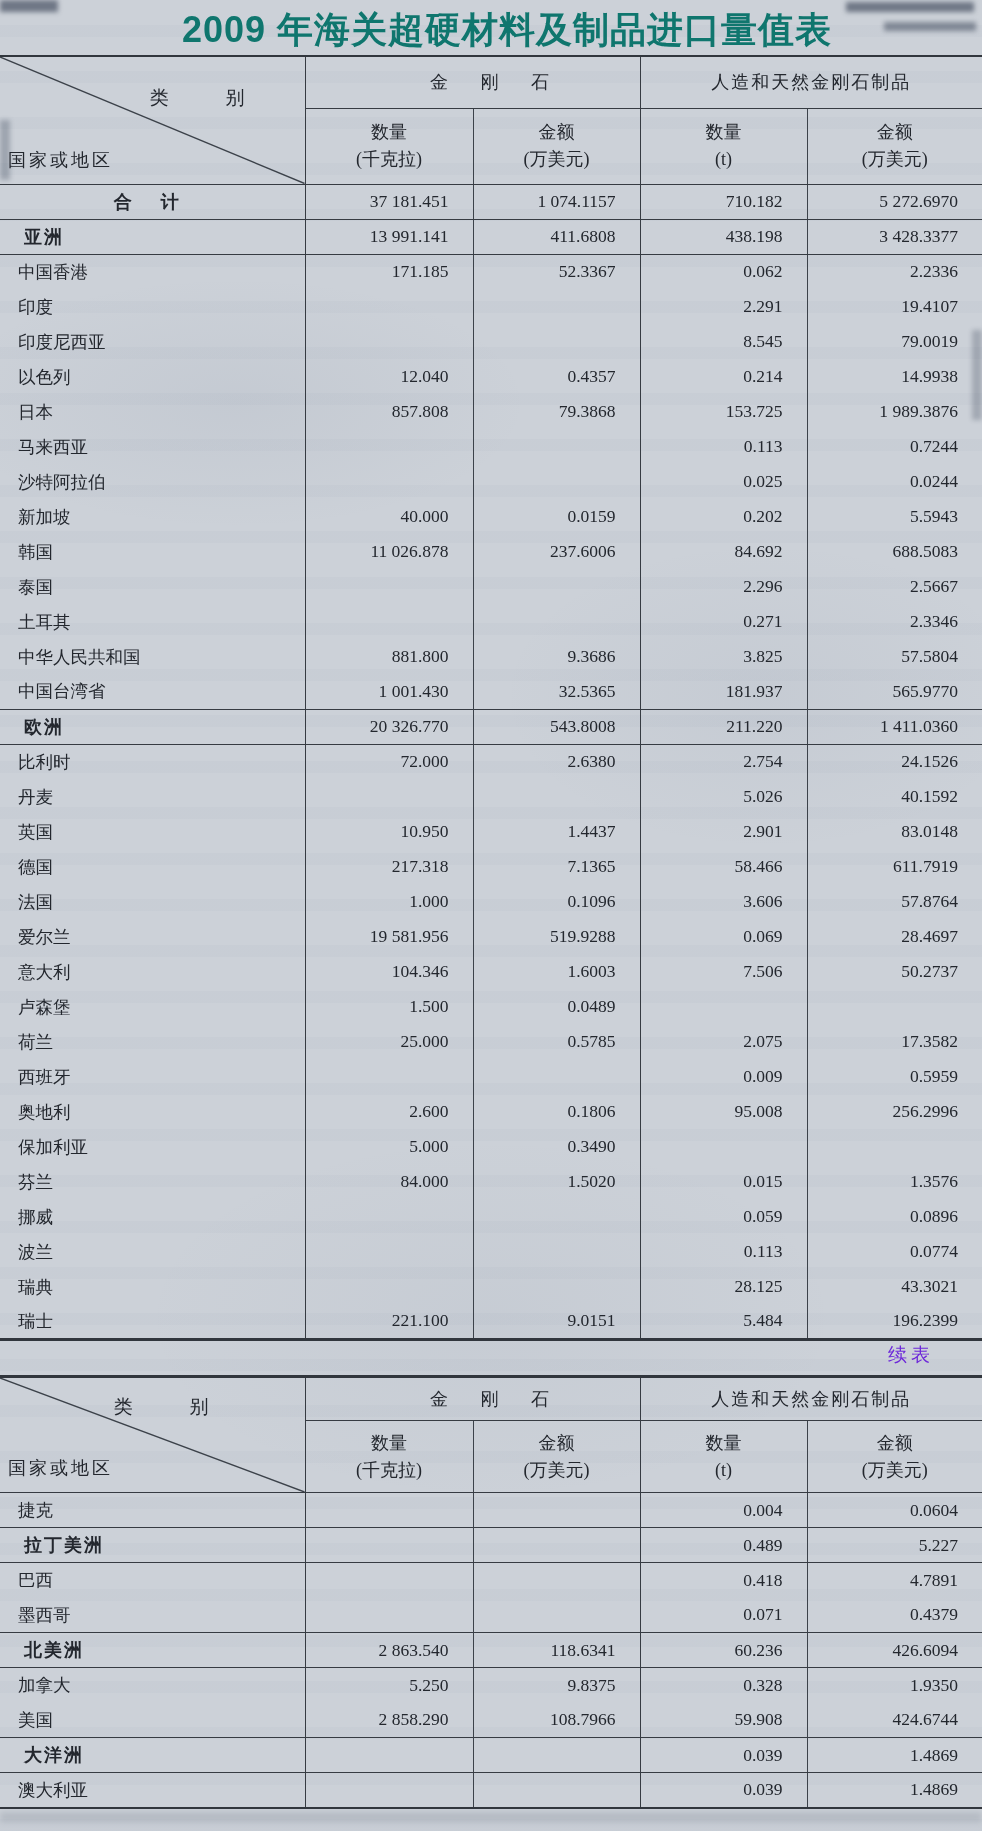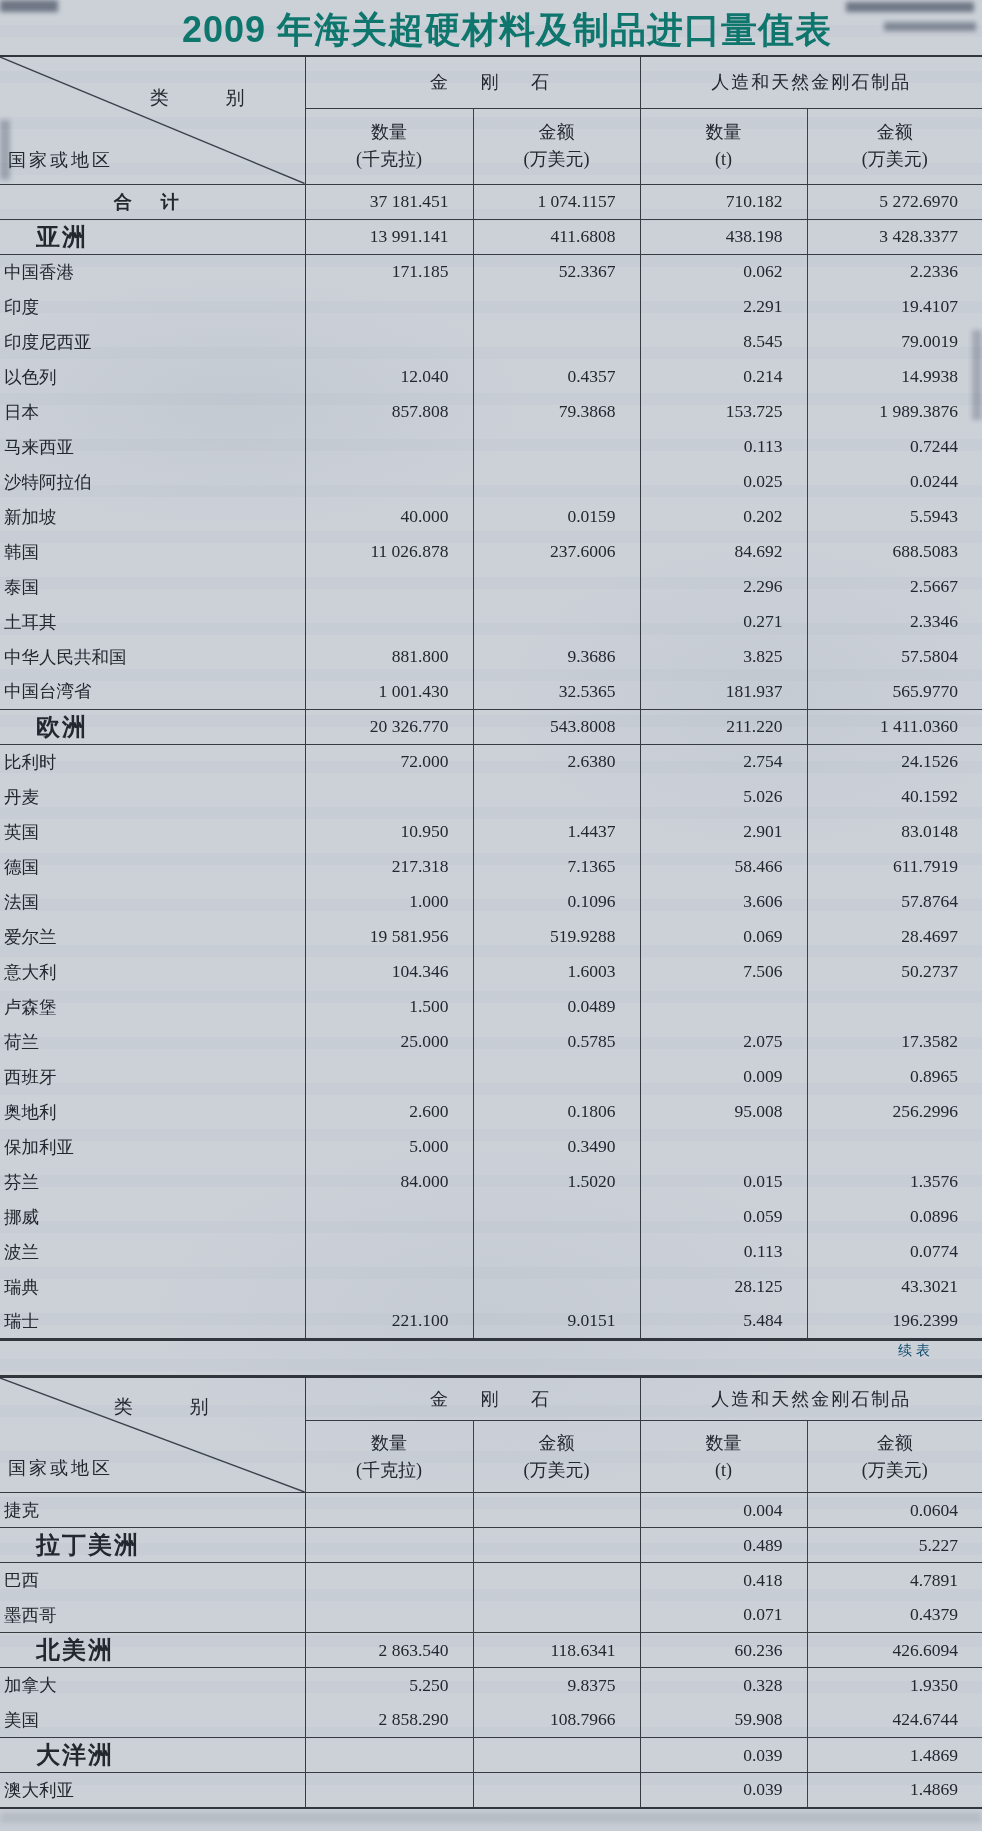"亚洲" tr.row-group td.c-label { font-size: 24px -> 18px; padding-left: 36px -> 24px }
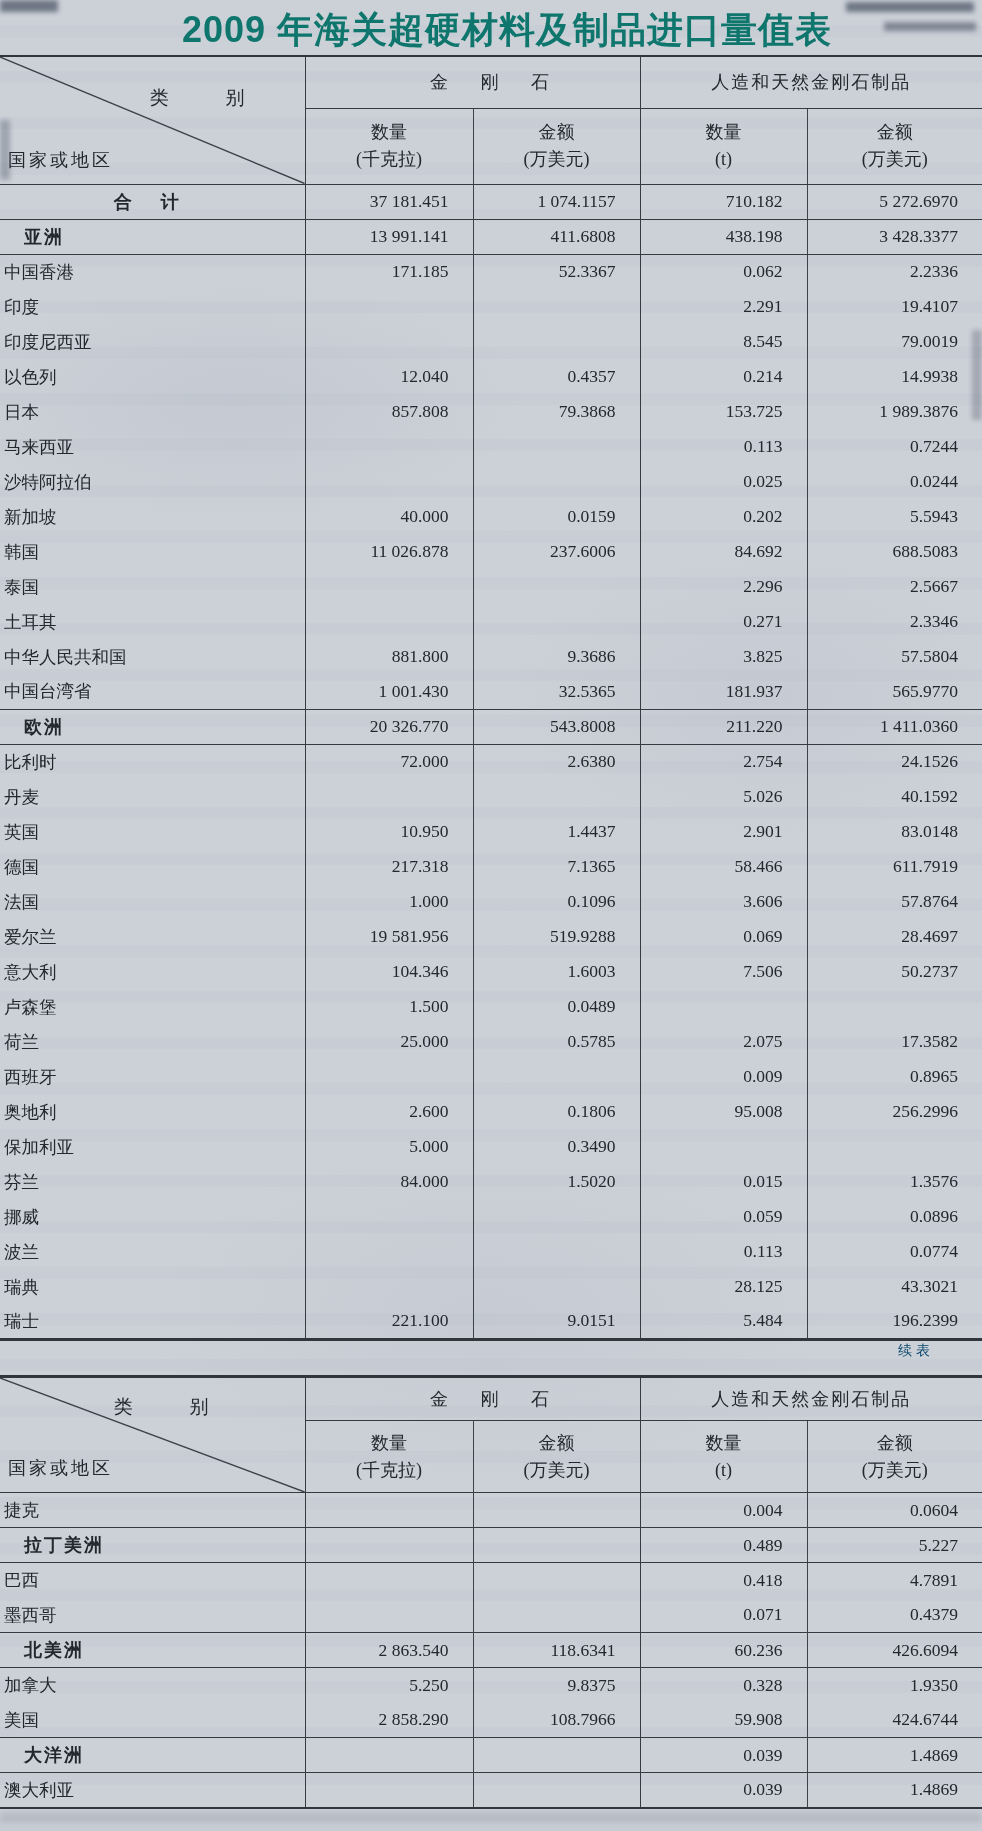"中国香港" td.c-label { padding-left: 4px -> 18px }
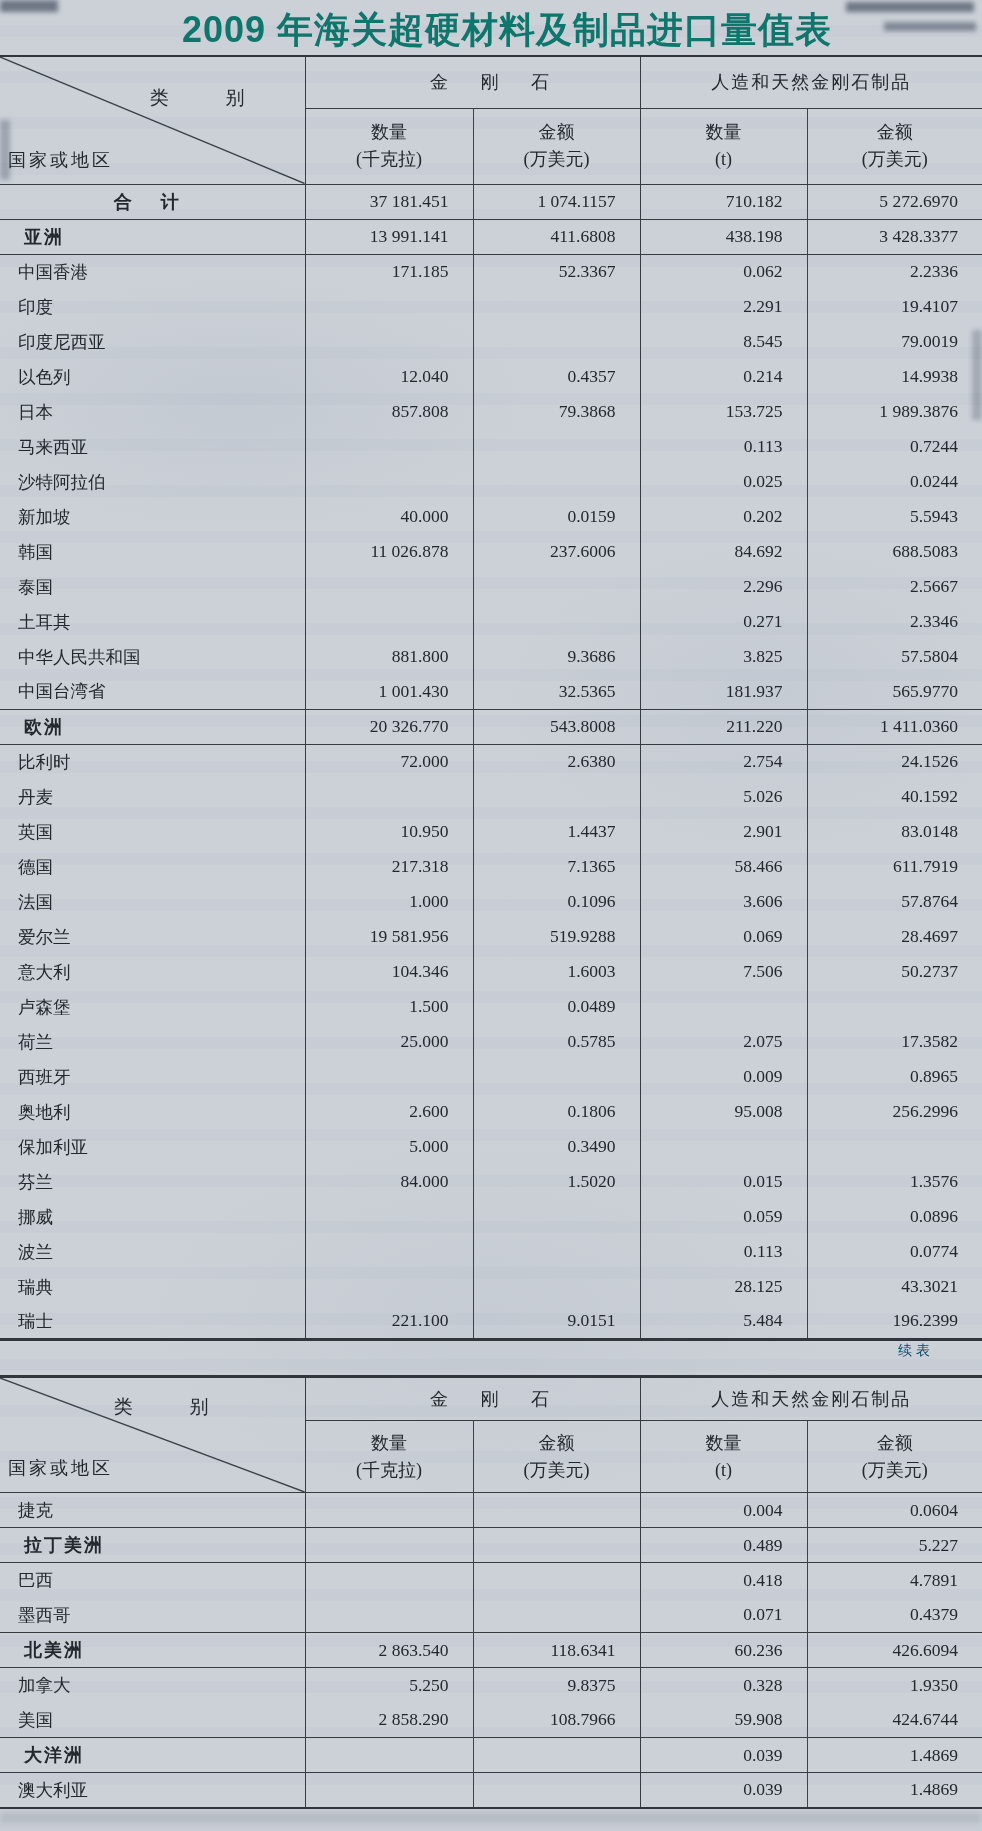"0.8965" td.c-val { text: 0.8965 -> 0.5959 }
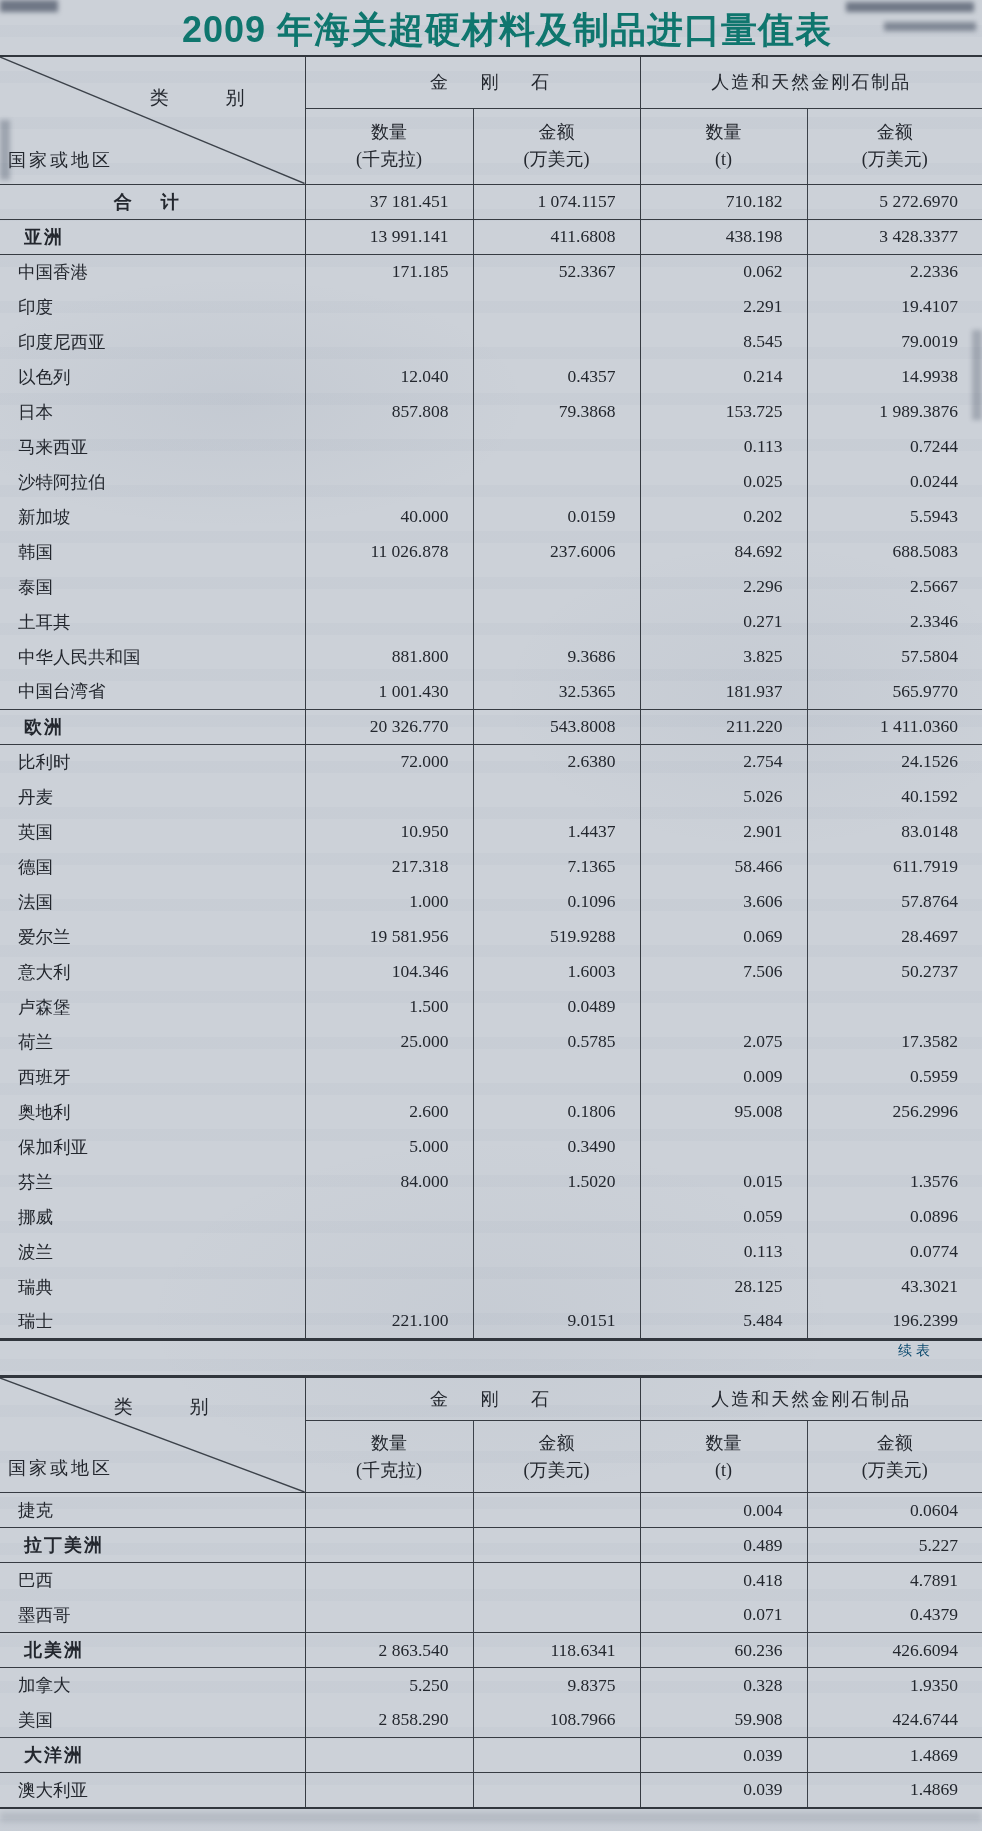"续表" .cont-label { color: #0c4a6e -> #6d28d9; font-size: 14px -> 19px }
